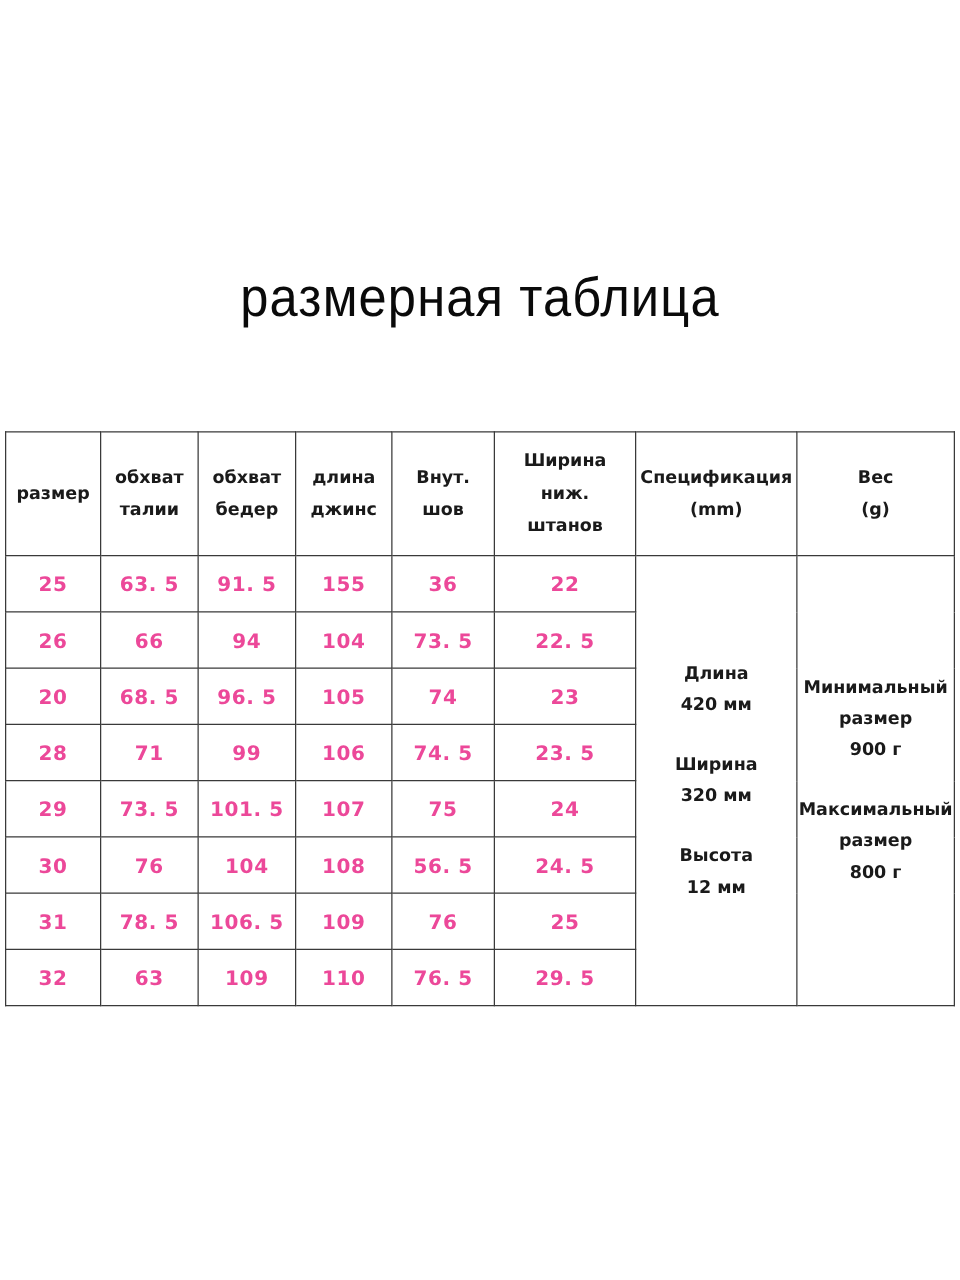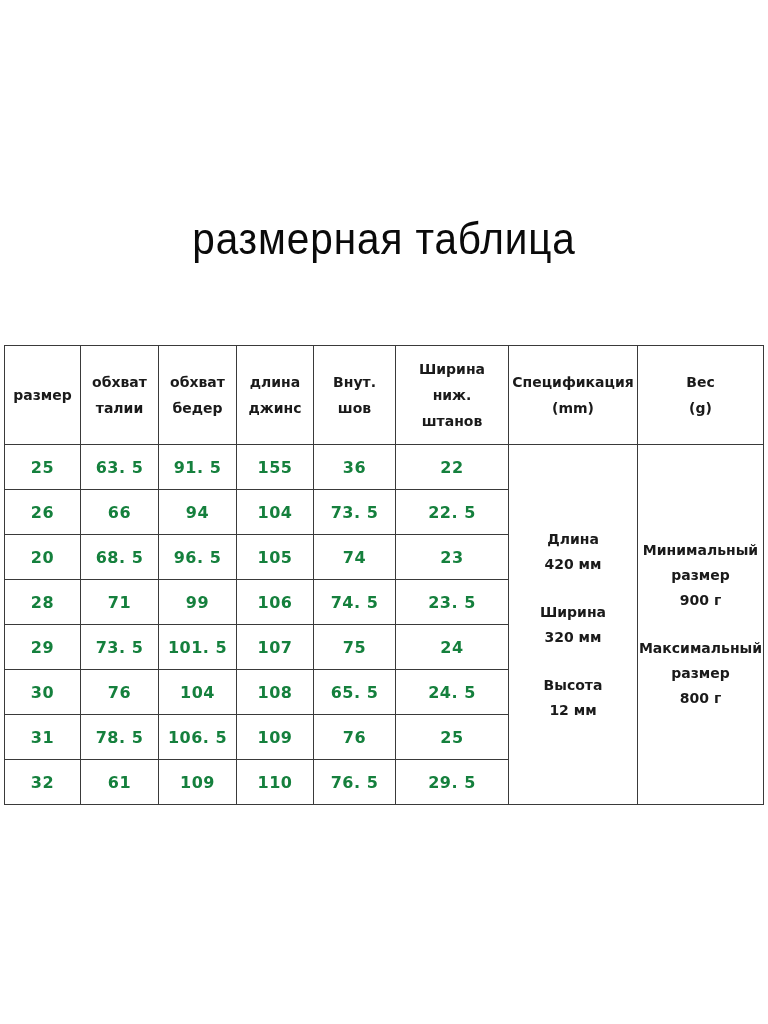"25" table.size-table td.num { color: #15803d -> #ec4899 }
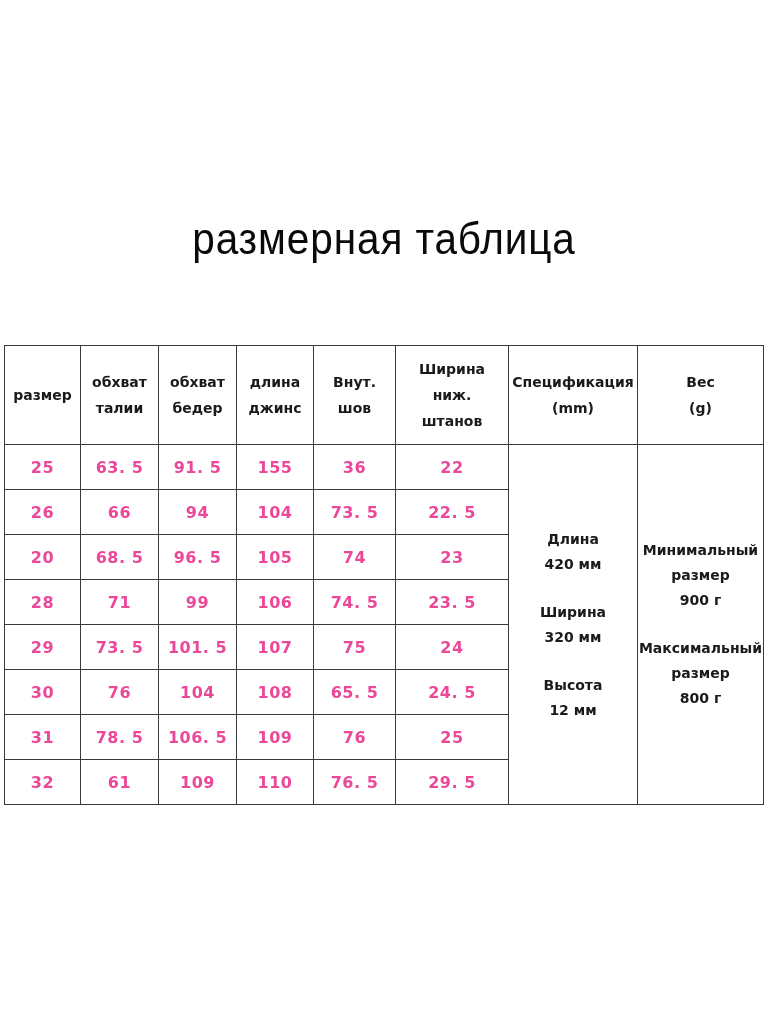"65. 5" td.num { text: 65 -> 56 }
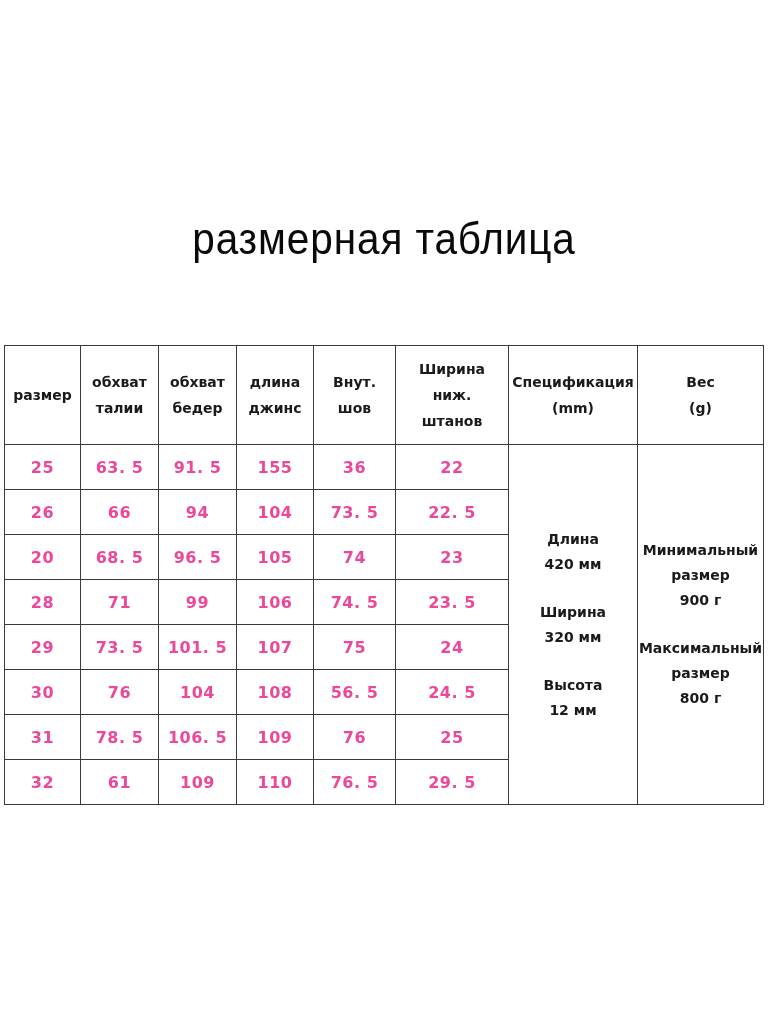"61" td.num { text: 61 -> 63 }
